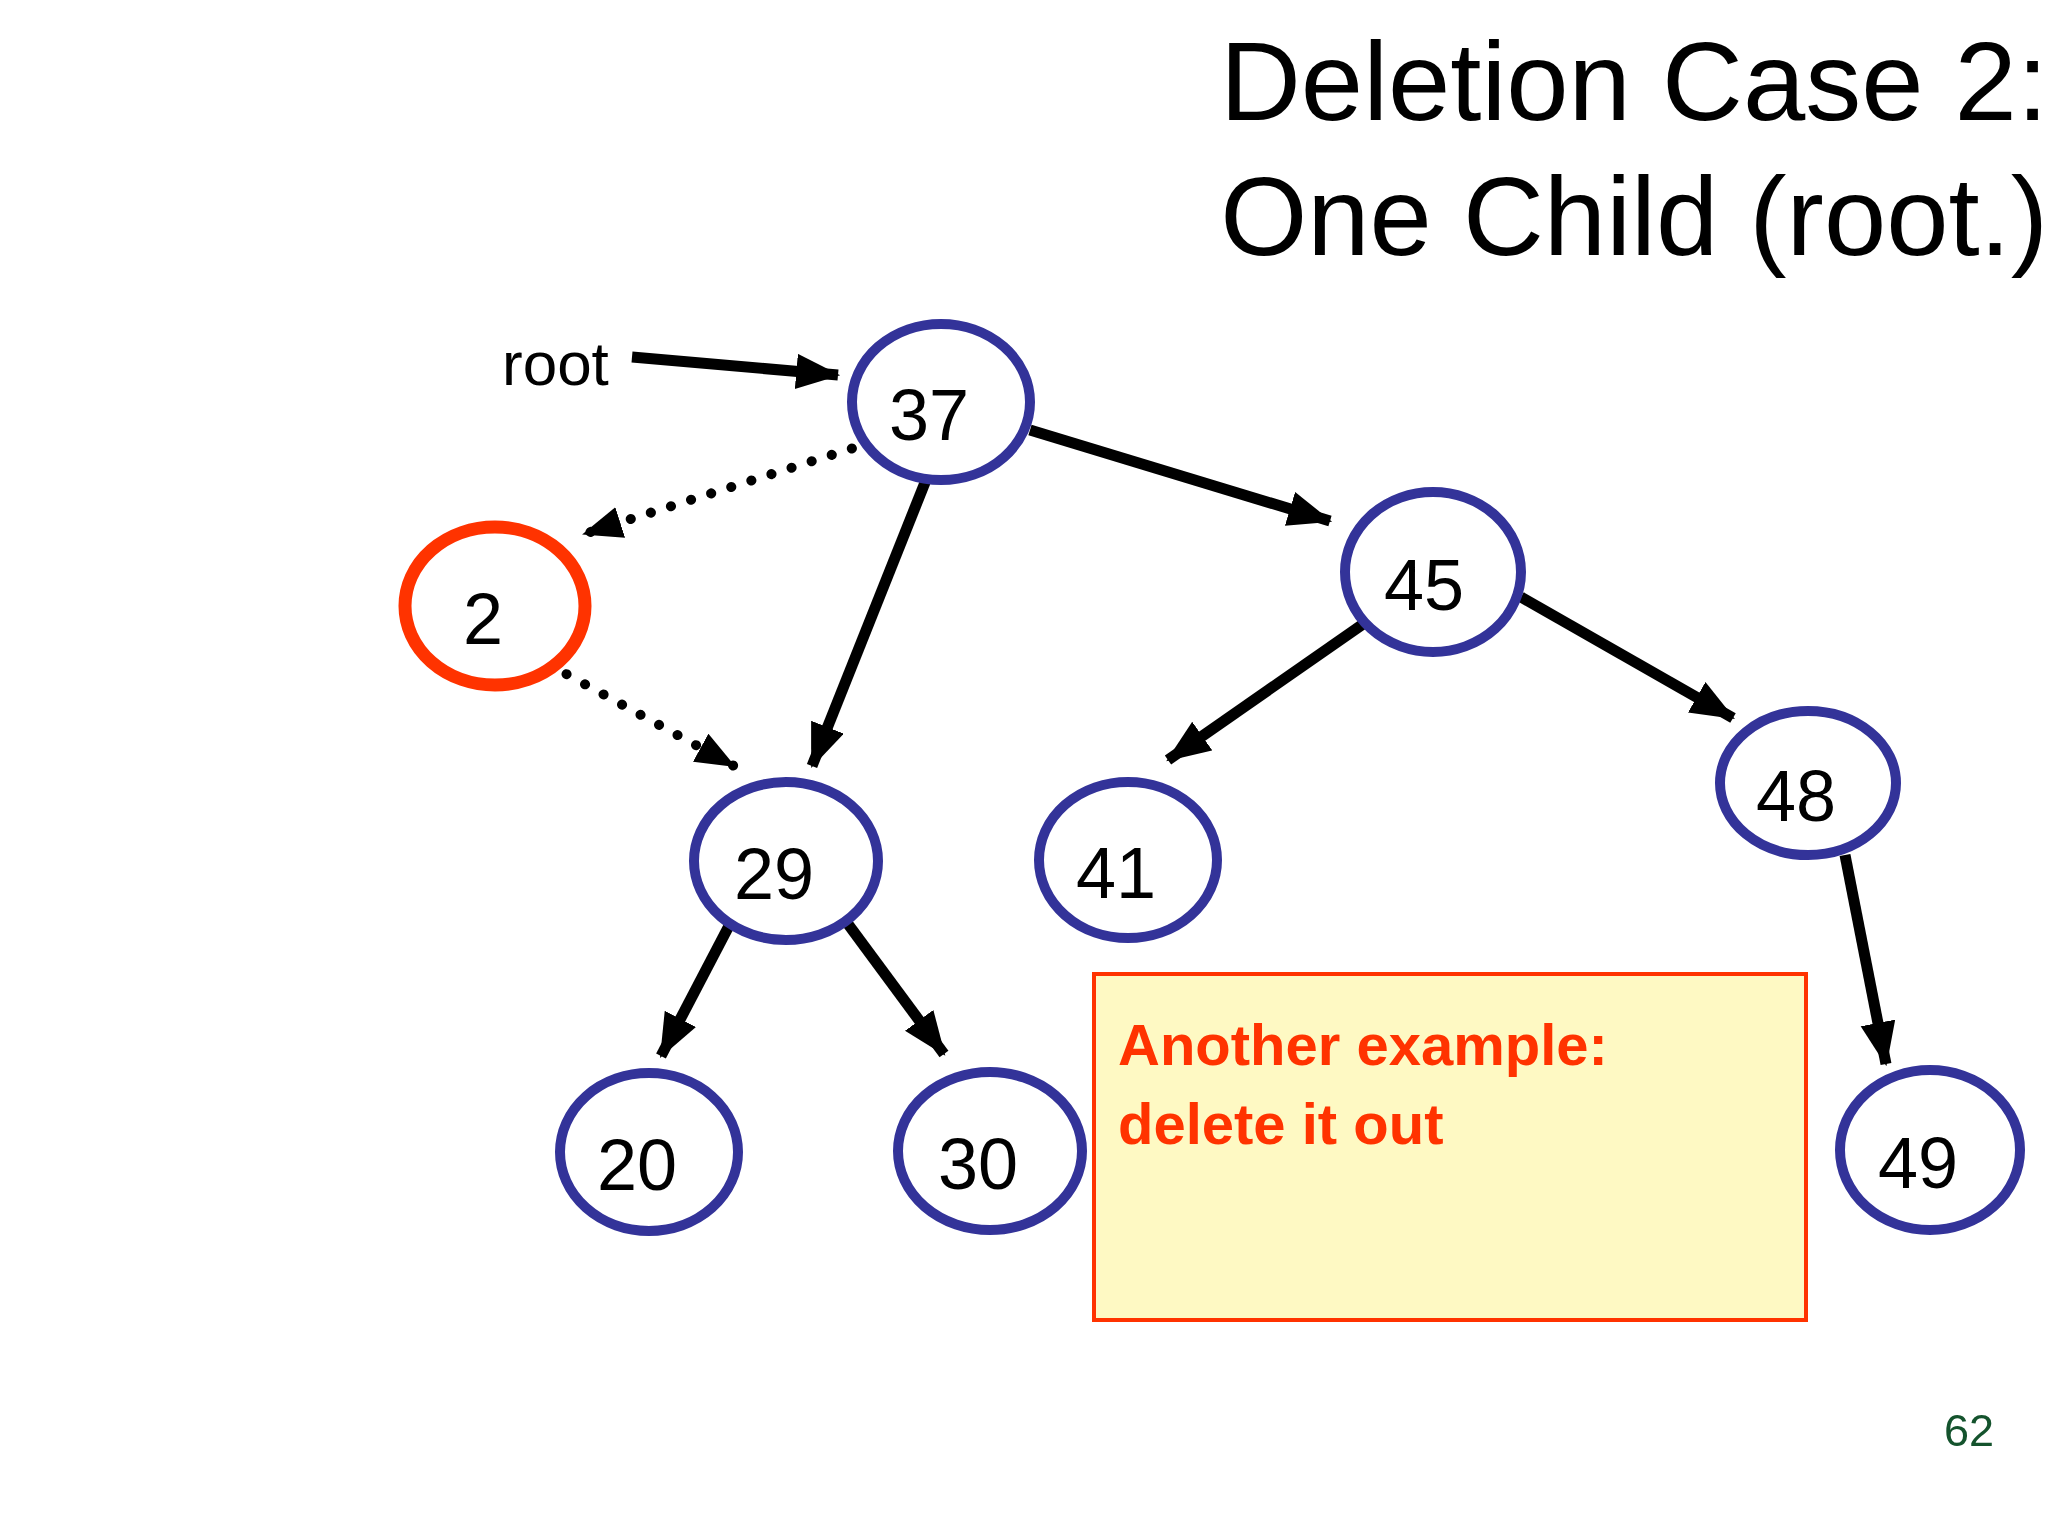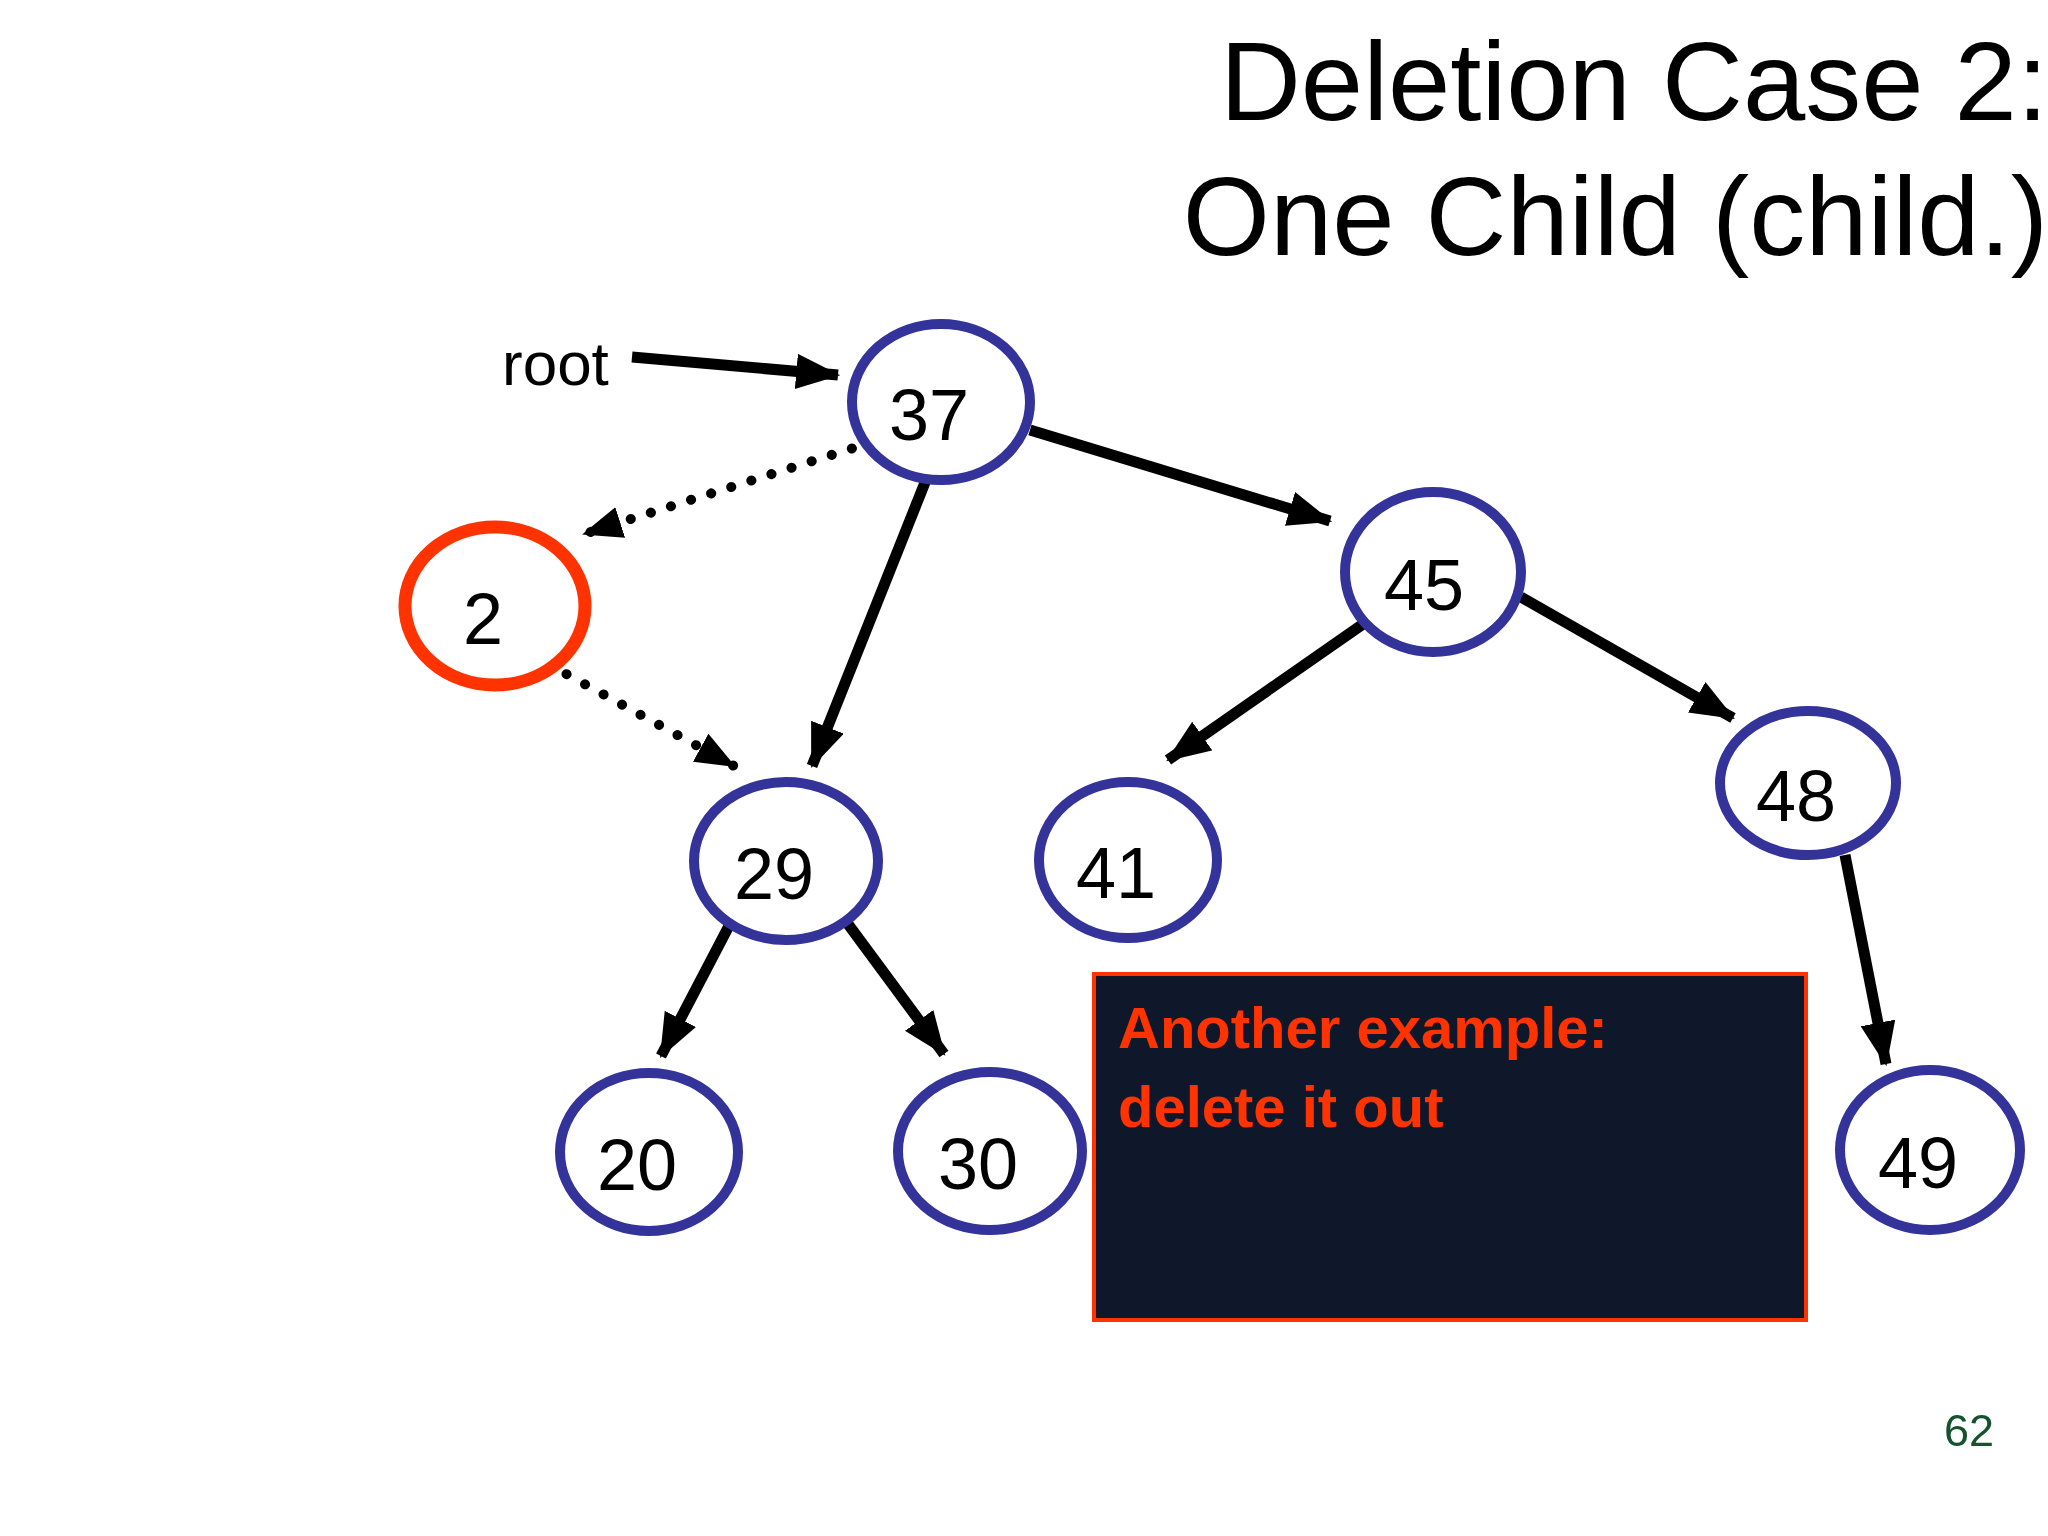"One Child (child.)" div { text: child -> root }
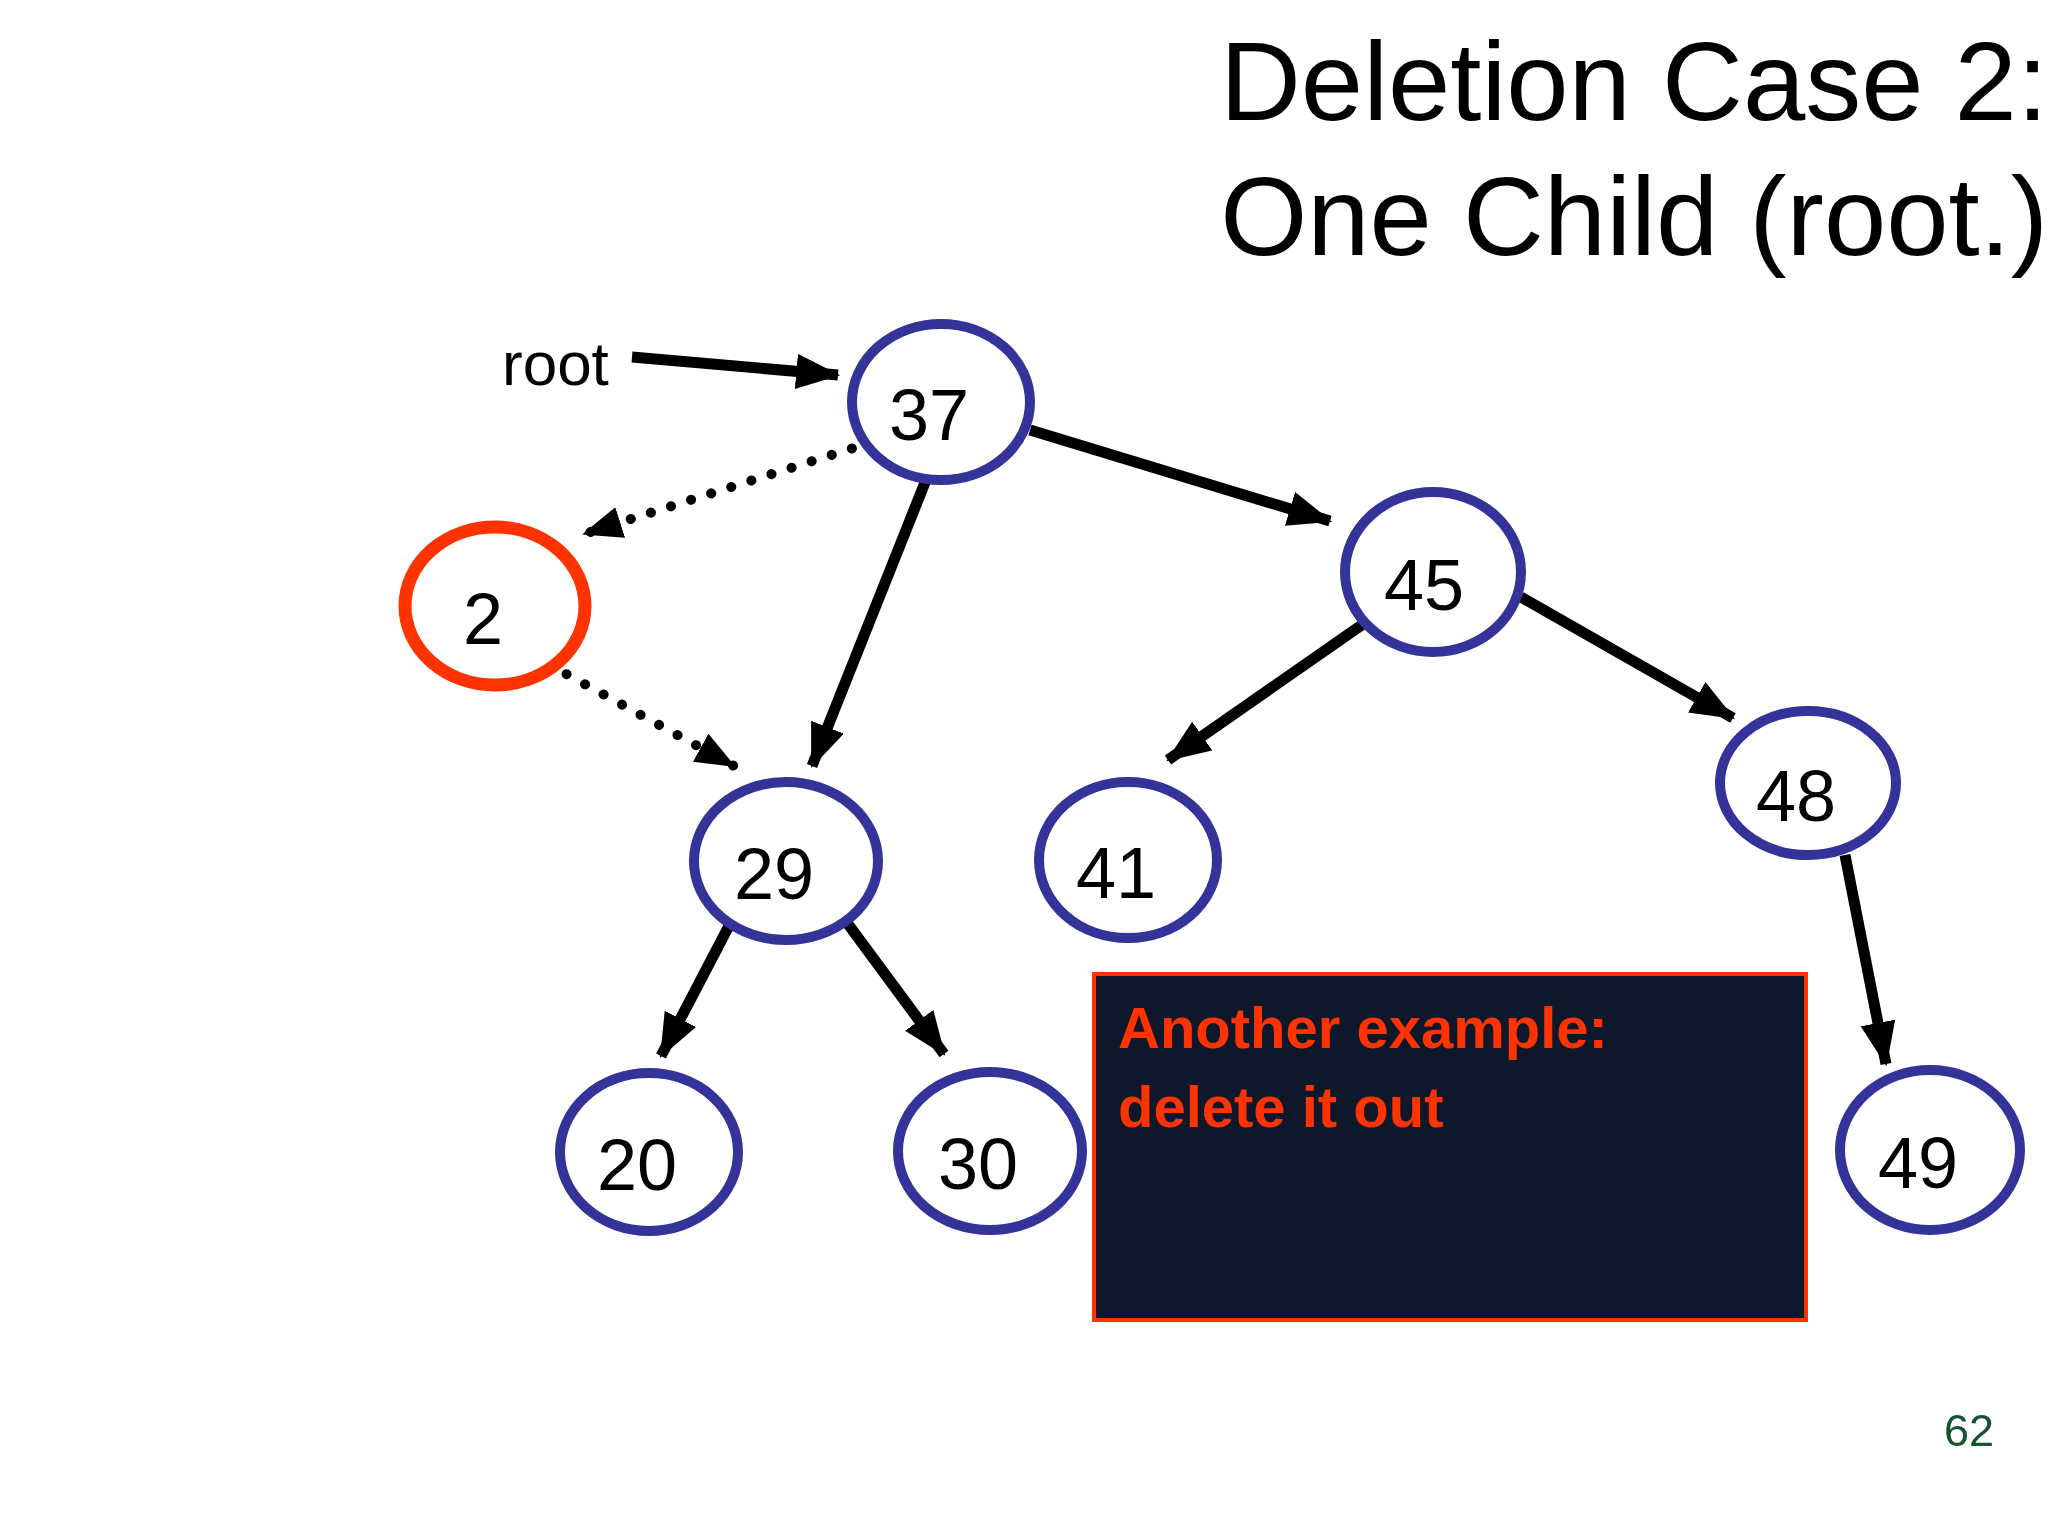"Another example:" .callout { background: #0f172a -> #fef9c3; padding: 12px 10px 0 22px -> 29px 10px 0 22px }
